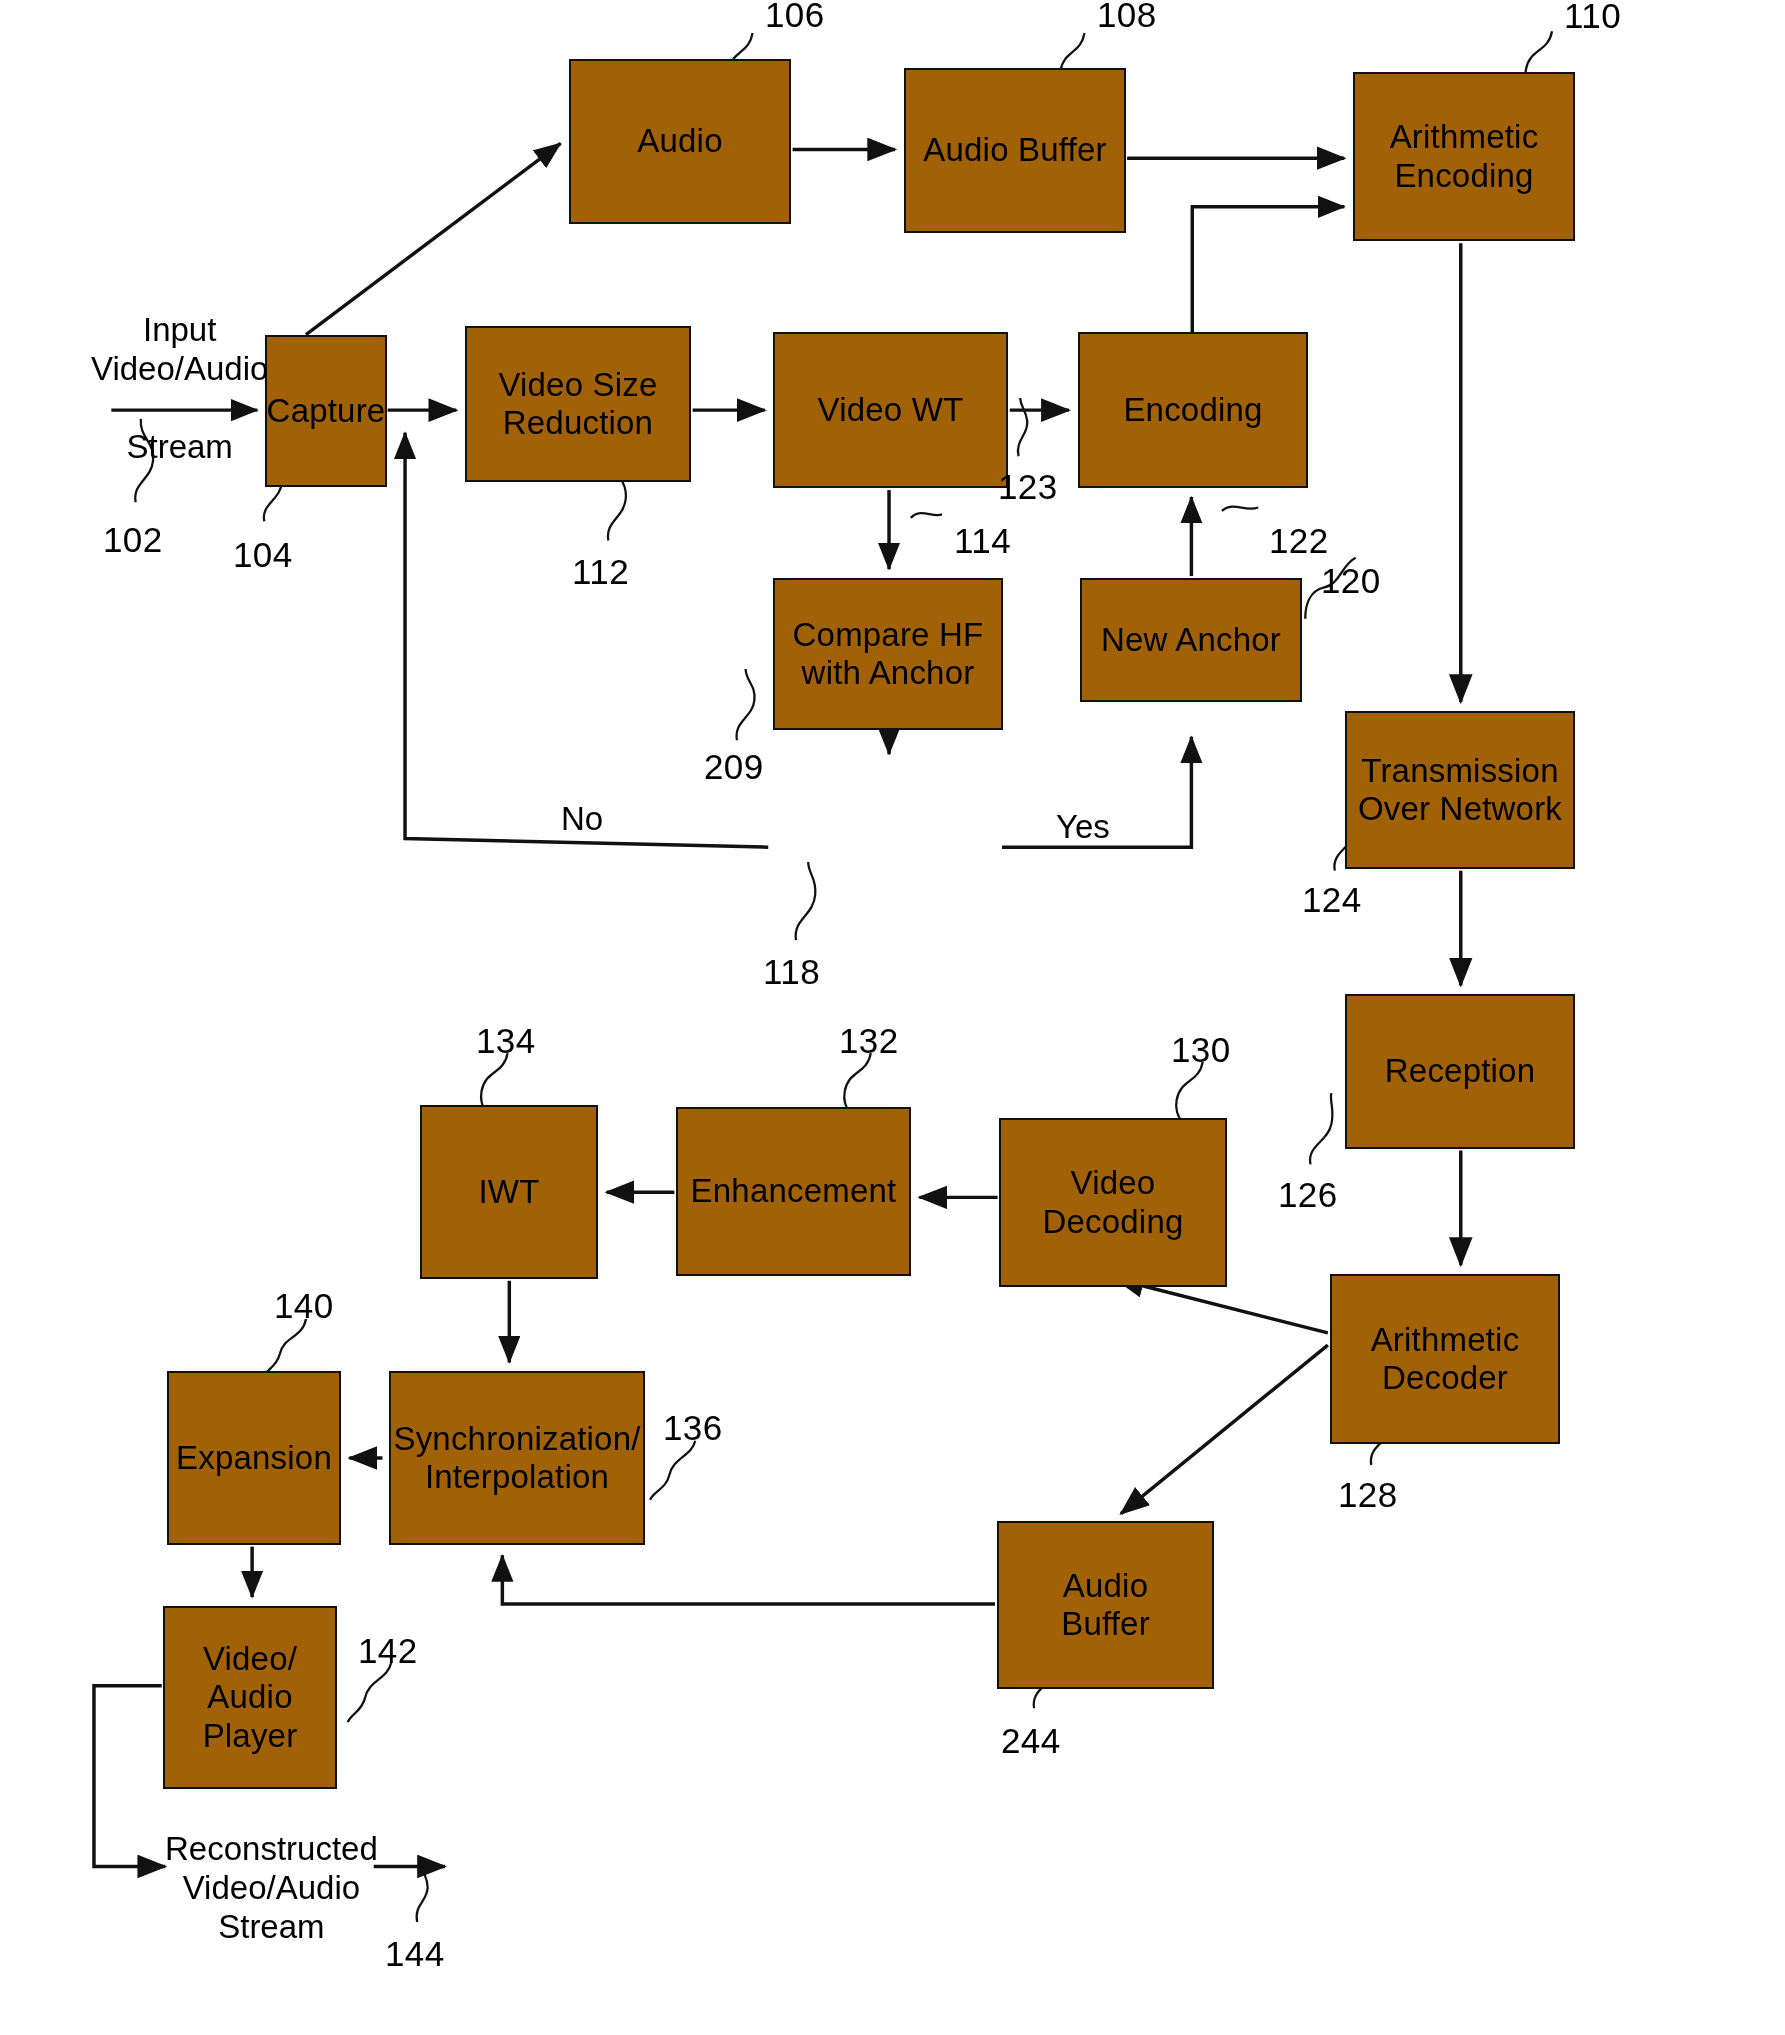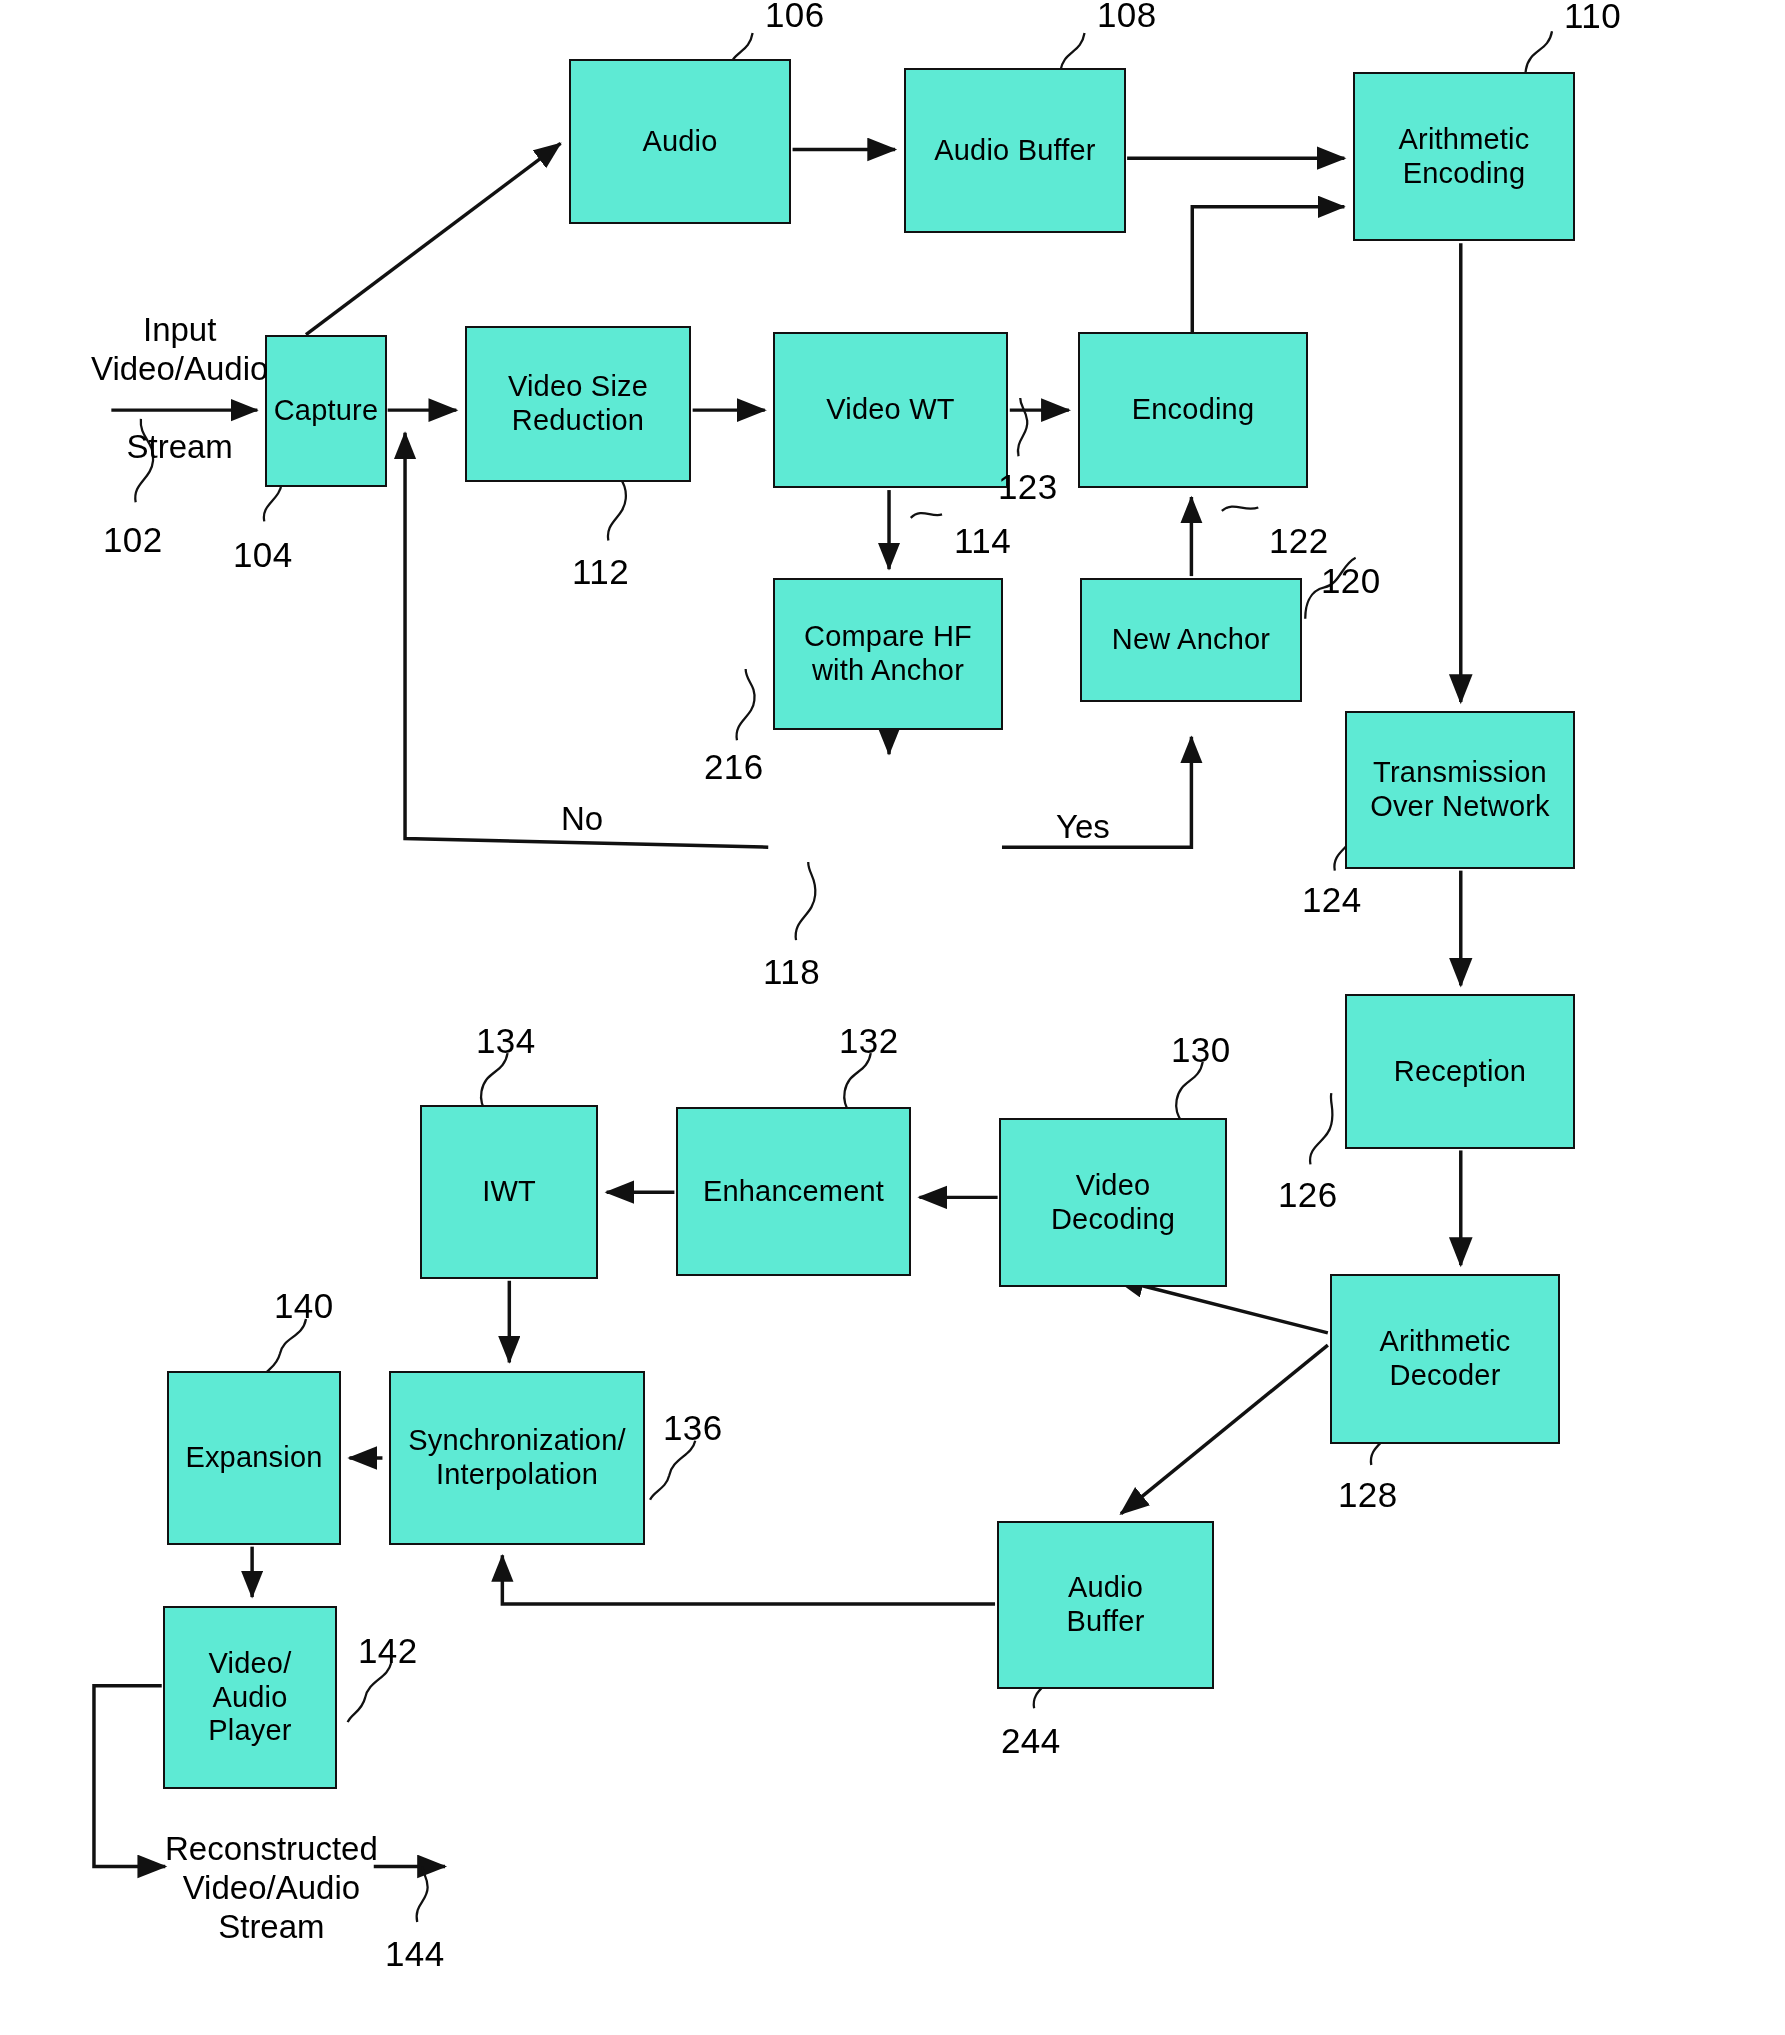"Audio" .node { background: #5eead4 -> #a16207; font-size: 29px -> 33px }
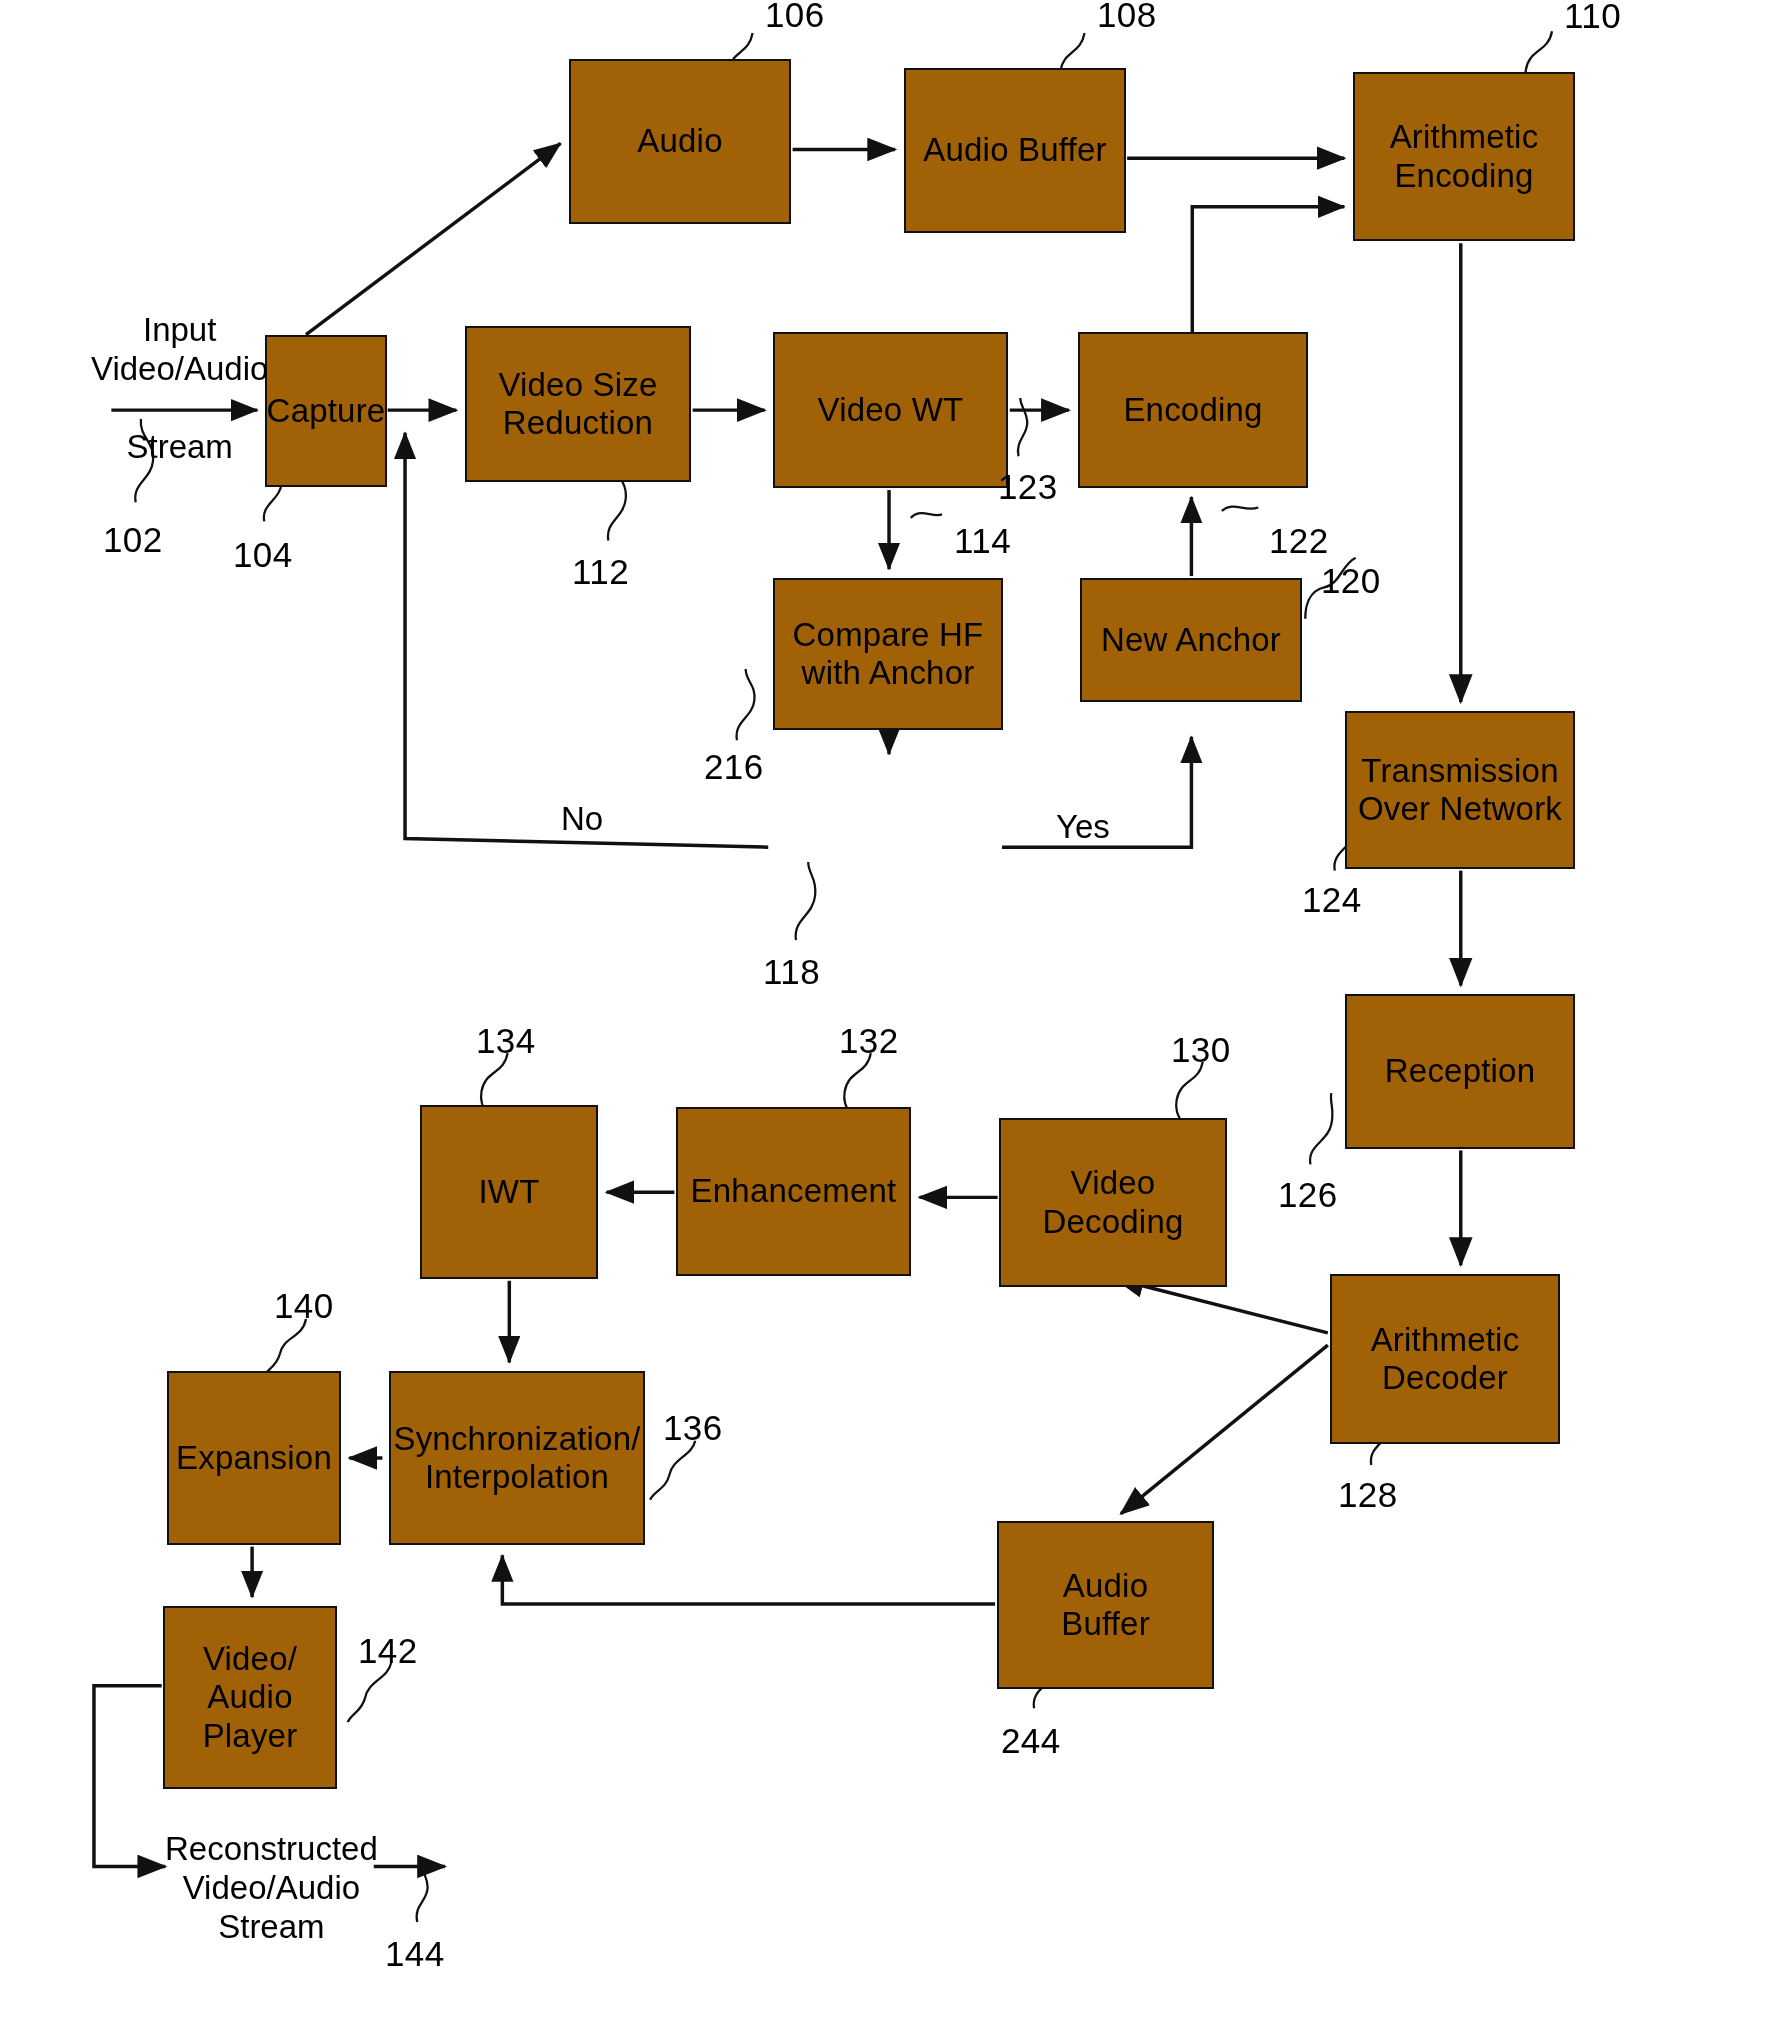"216" div.reftag { text: 216 -> 209 }
